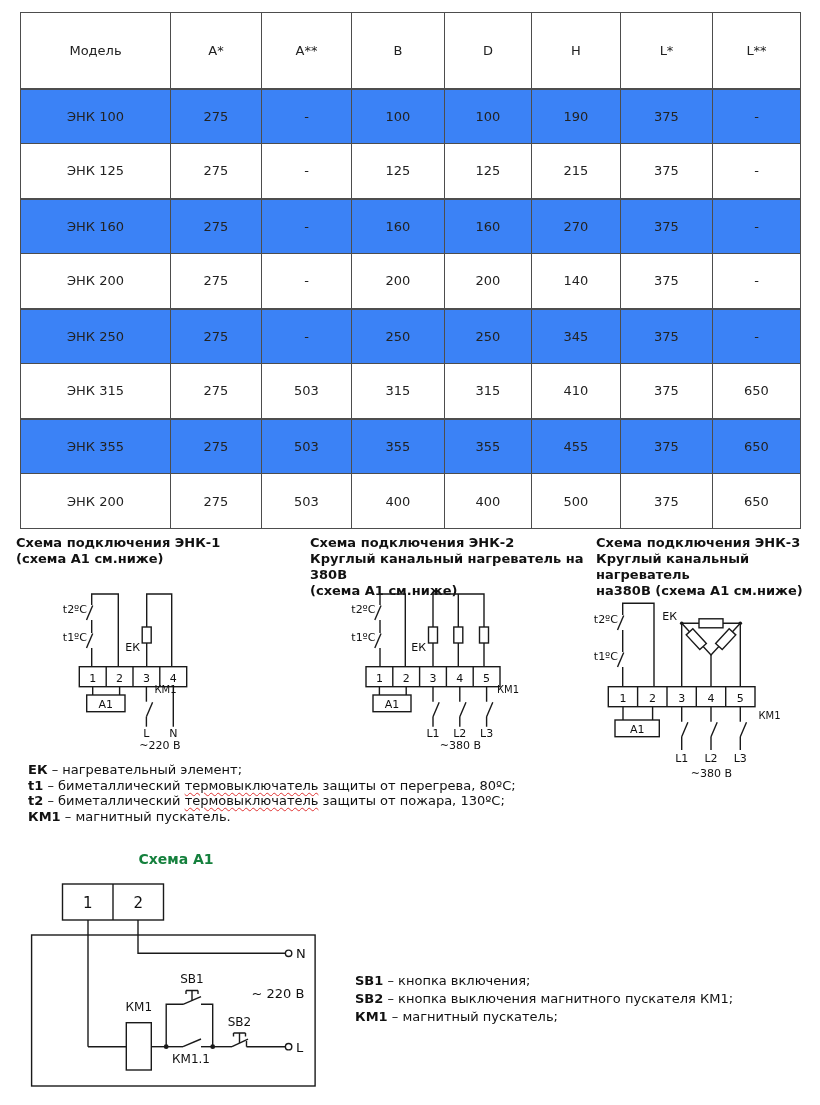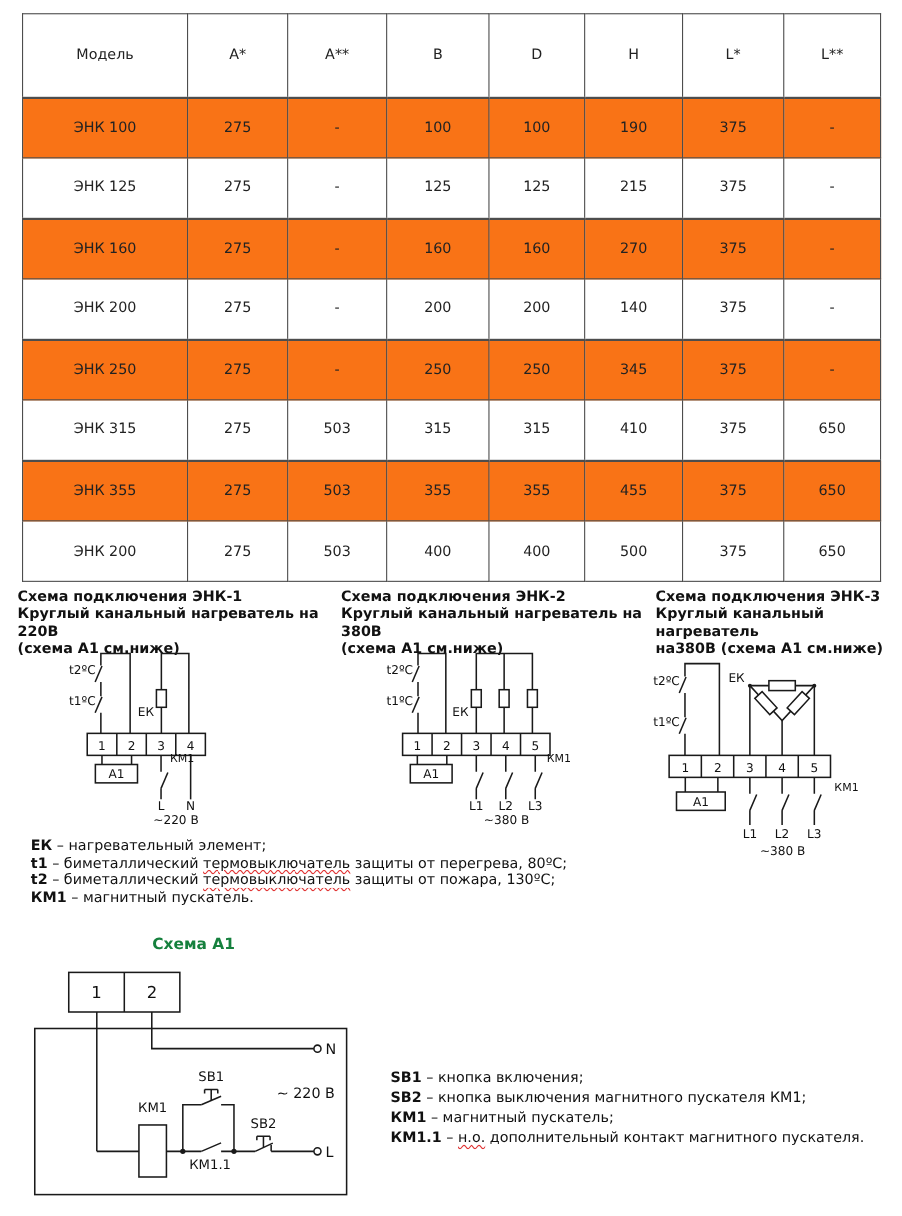"ЭНК 100" #spec tr.stripe { background: #f97316 -> #3b82f6 }
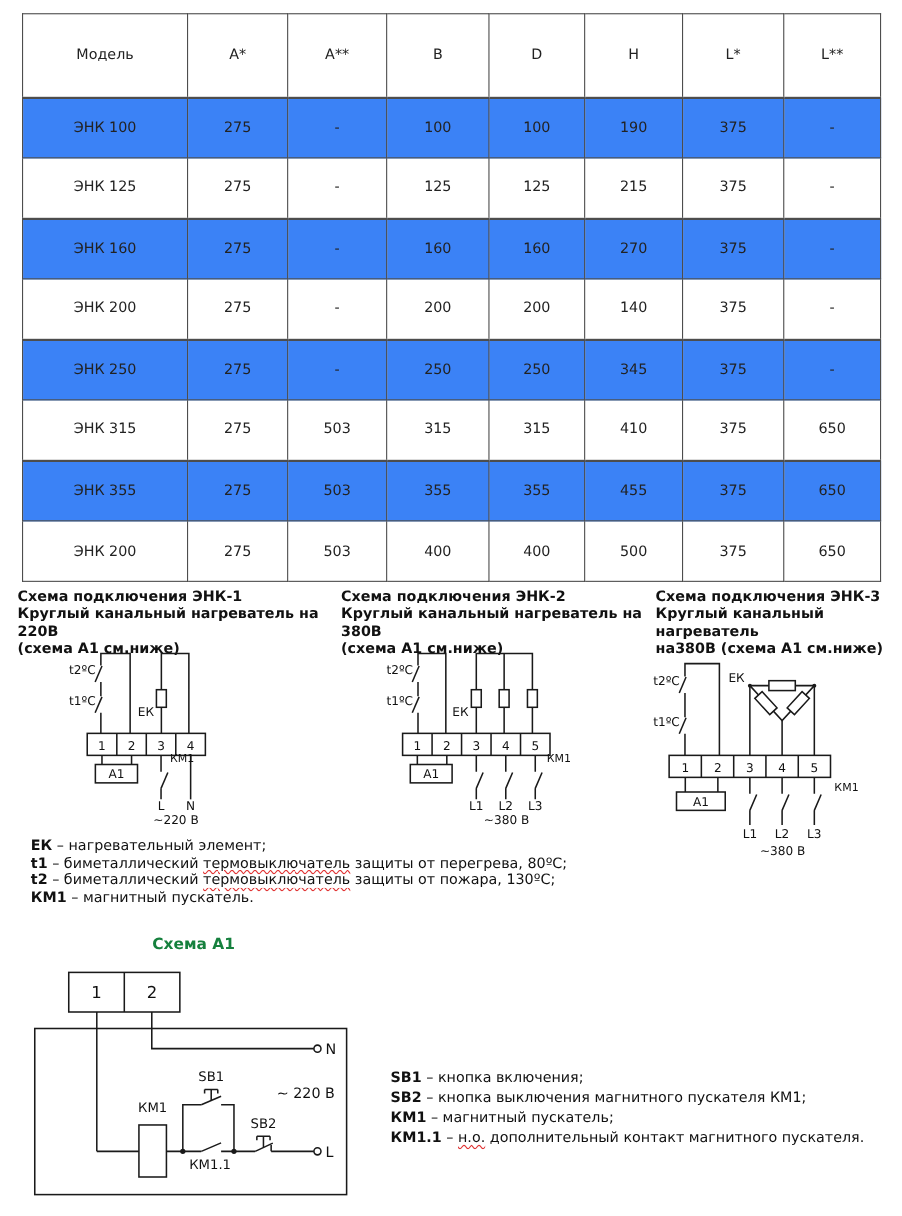"Круглый канальный нагреватель на 220В" div { html: <div>Круглый канальный нагреватель на 220В</div> -> none }
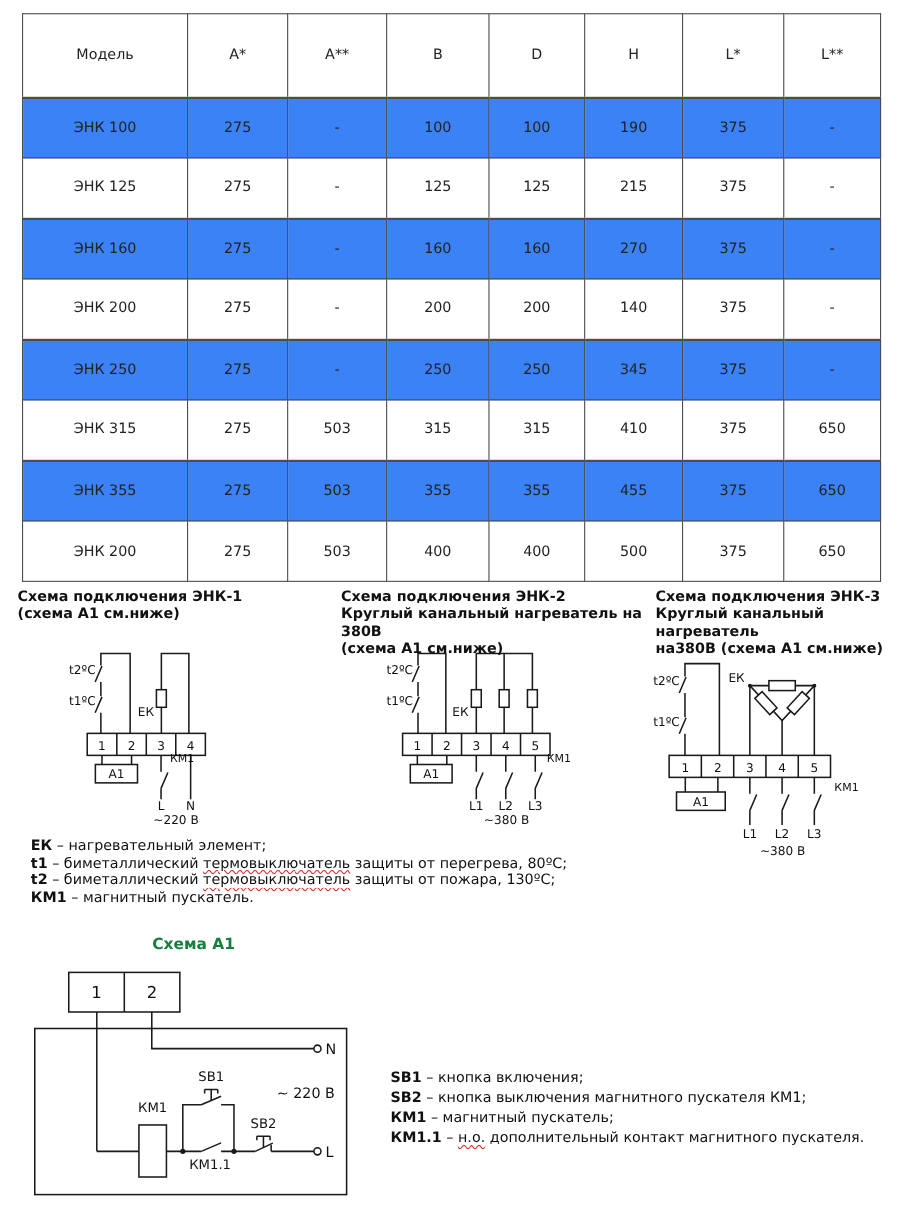"КМ1.1 – н.о. дополнительный контакт" div { html: <div><b>КМ1.1</b> <span>– </span><span>н.о.</span><span> дополнительный контакт магнитного пускателя.</span></div> -> none }
